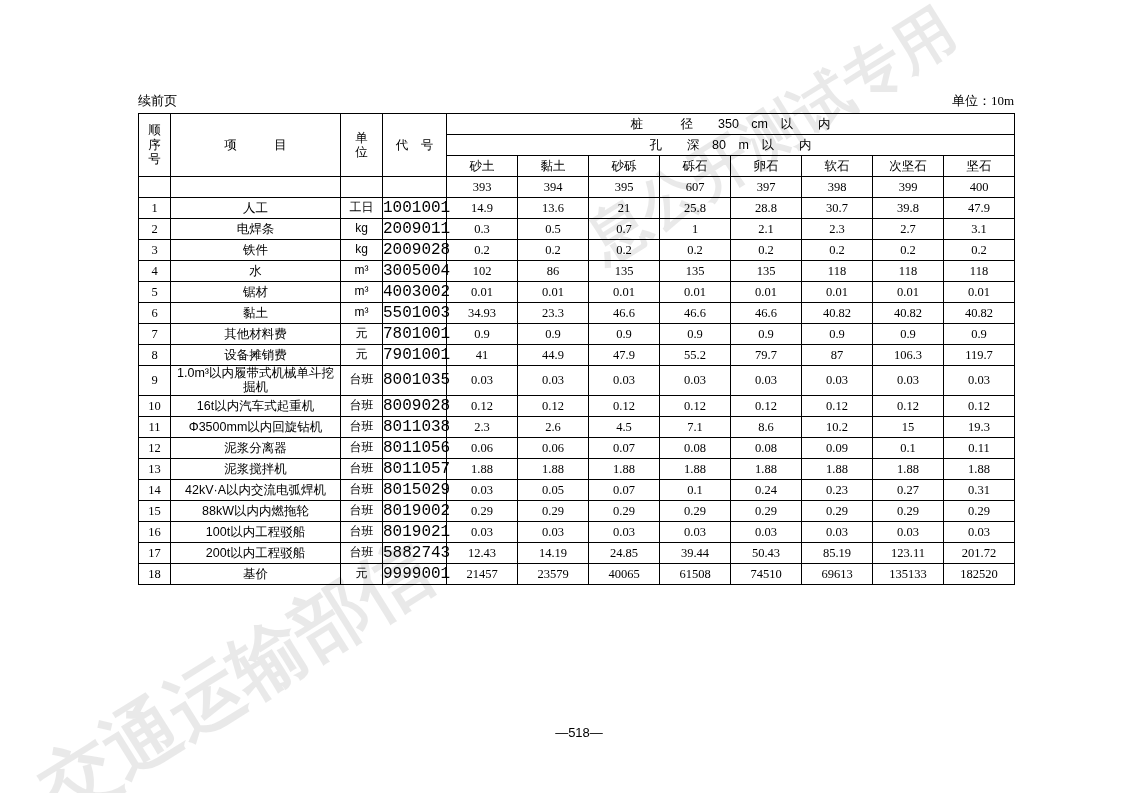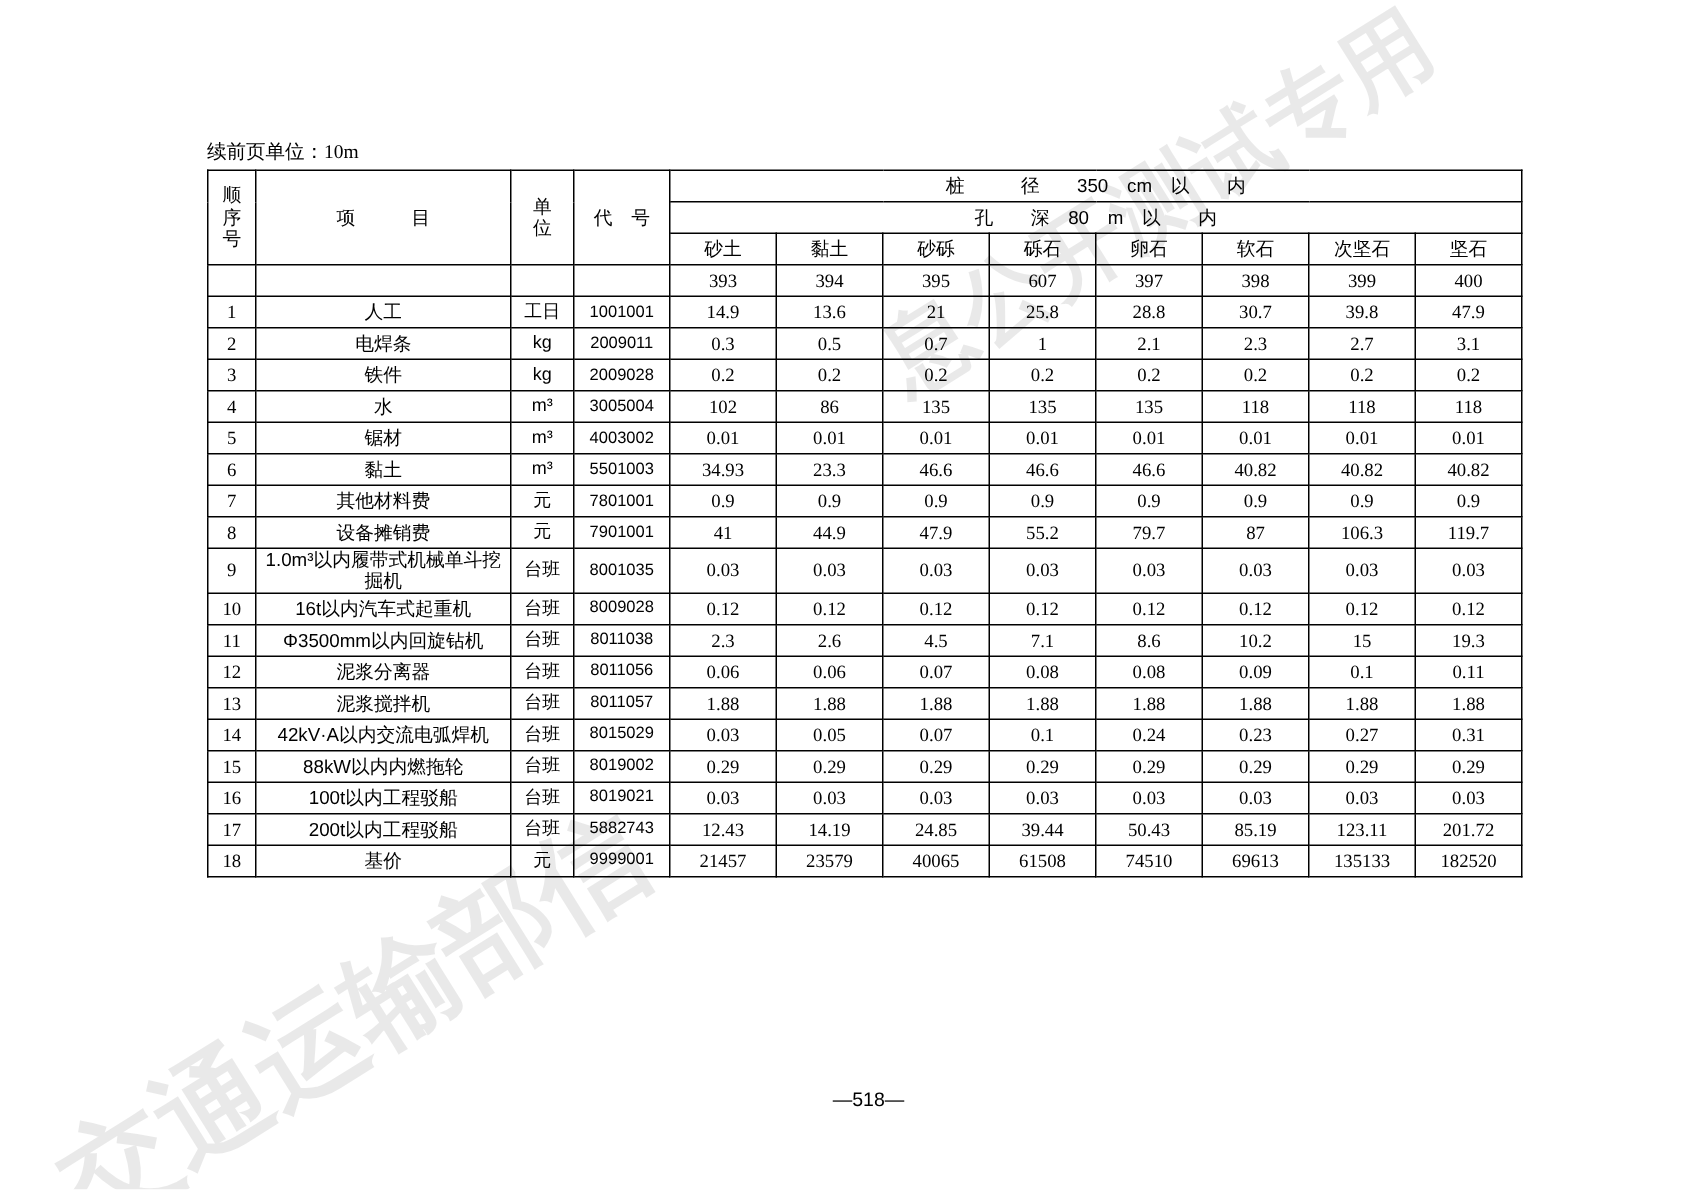"续前页" .top-bar { justify-content: flex-start -> space-between }
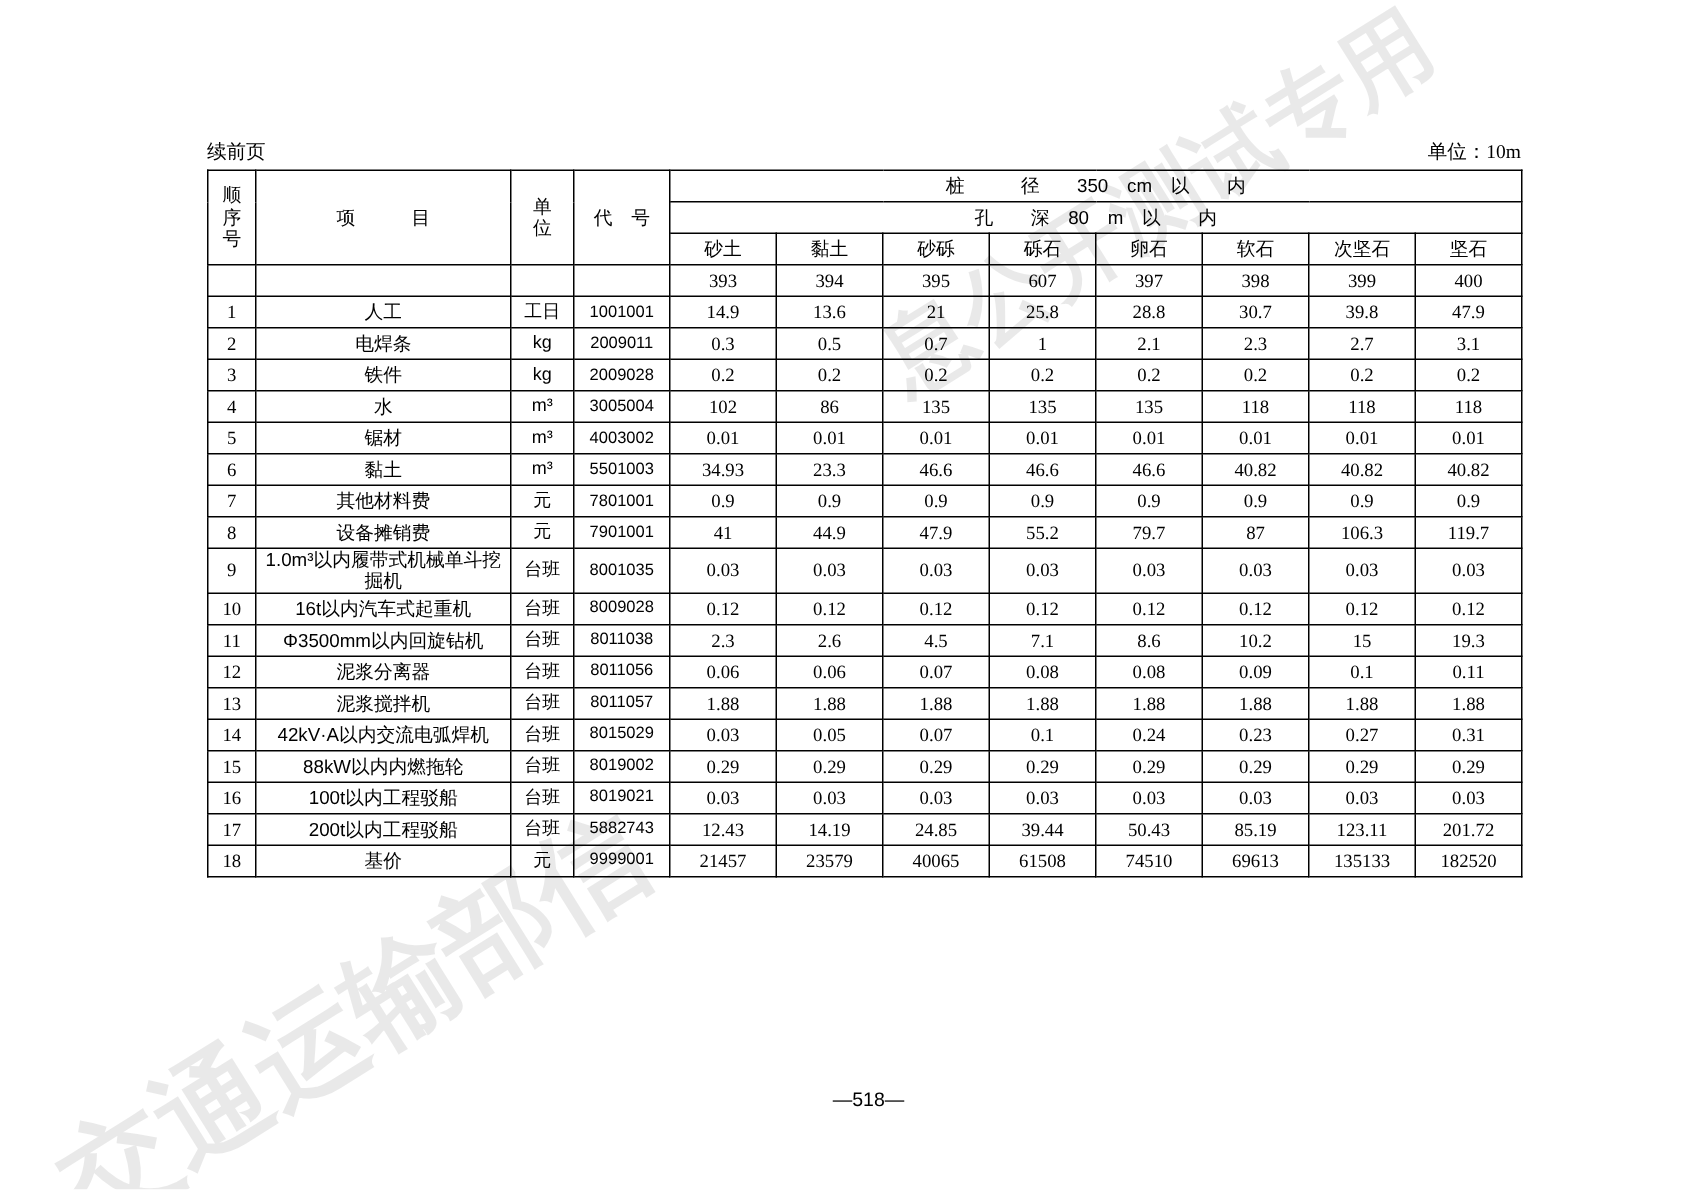"1001001" .code { font-family: Liberation Sans, sans-serif -> Liberation Mono, monospace; font-size: 11px -> 16px }
